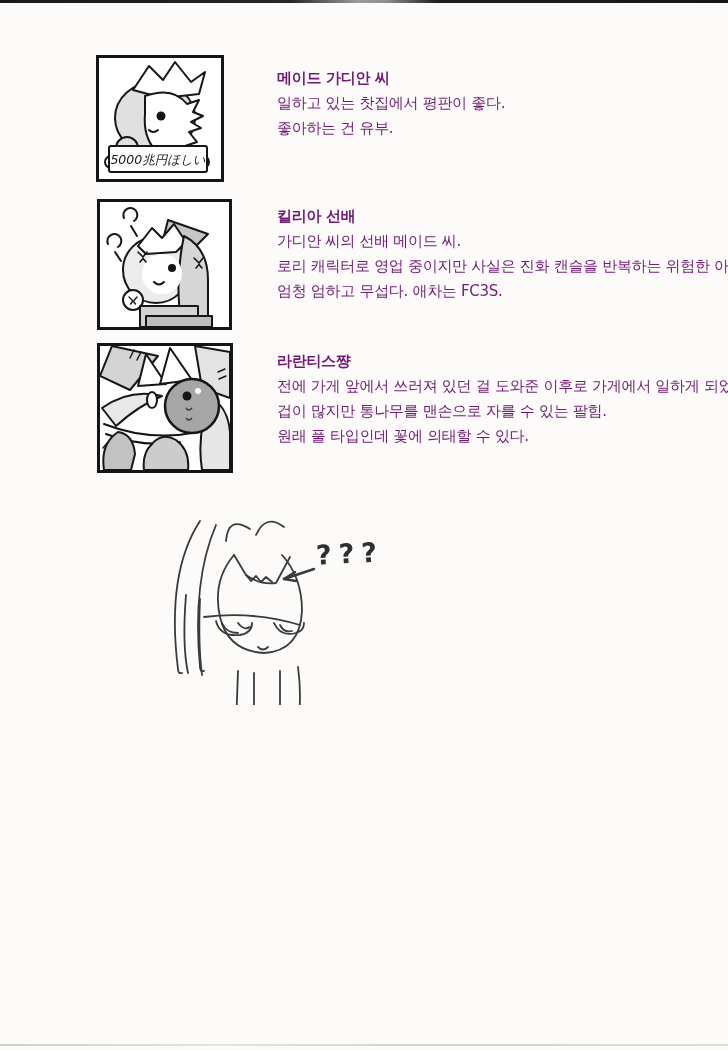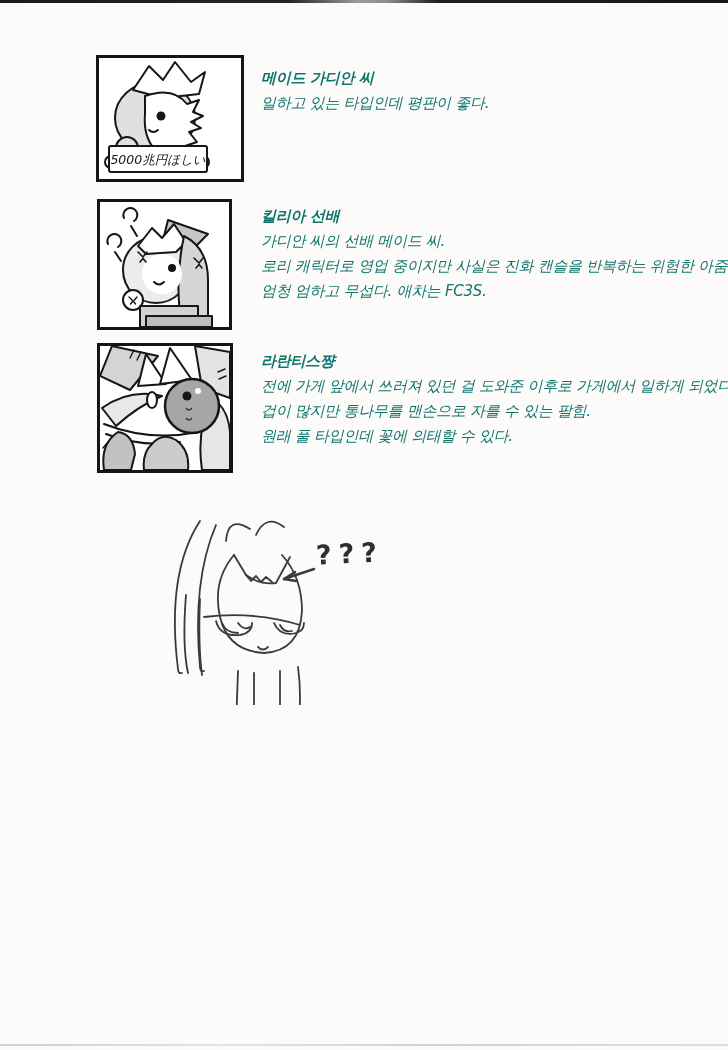"메이드 가디안 씨" .text-block { color: #0f766e -> #701a75; font-style: italic -> none; left: 261px -> 277px }
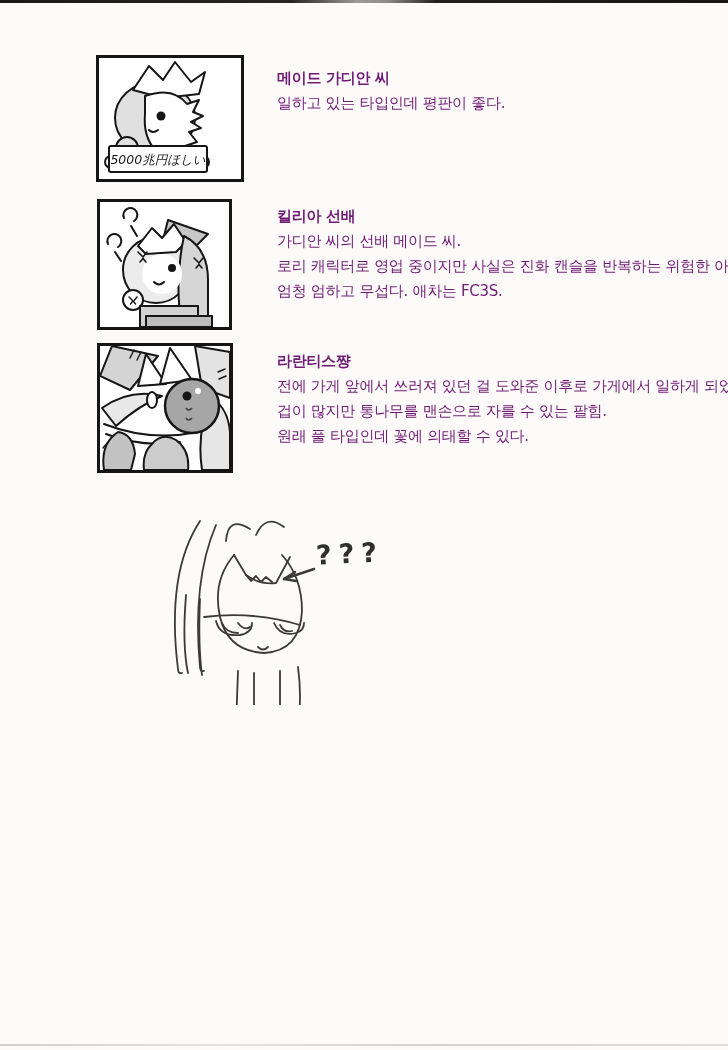"일하고 있는 타입인데 평판이 좋다." div { text: 타입인데 -> 찻집에서 }
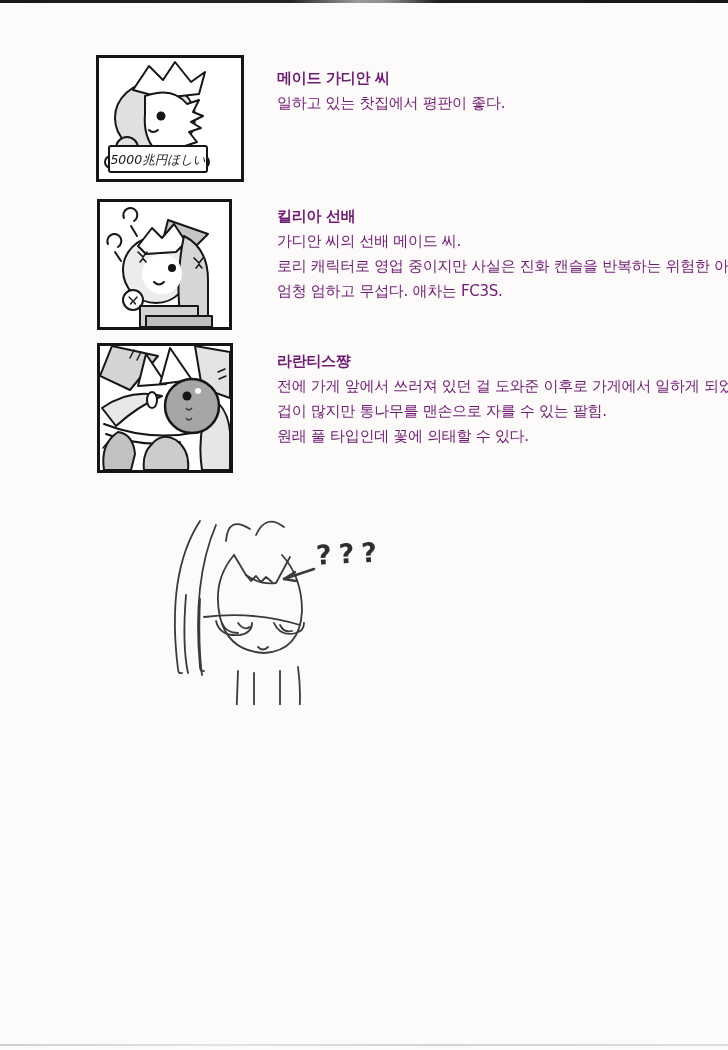"좋아하는 건 유부." div { html: none -> <div>좋아하는 건 유부.</div> }
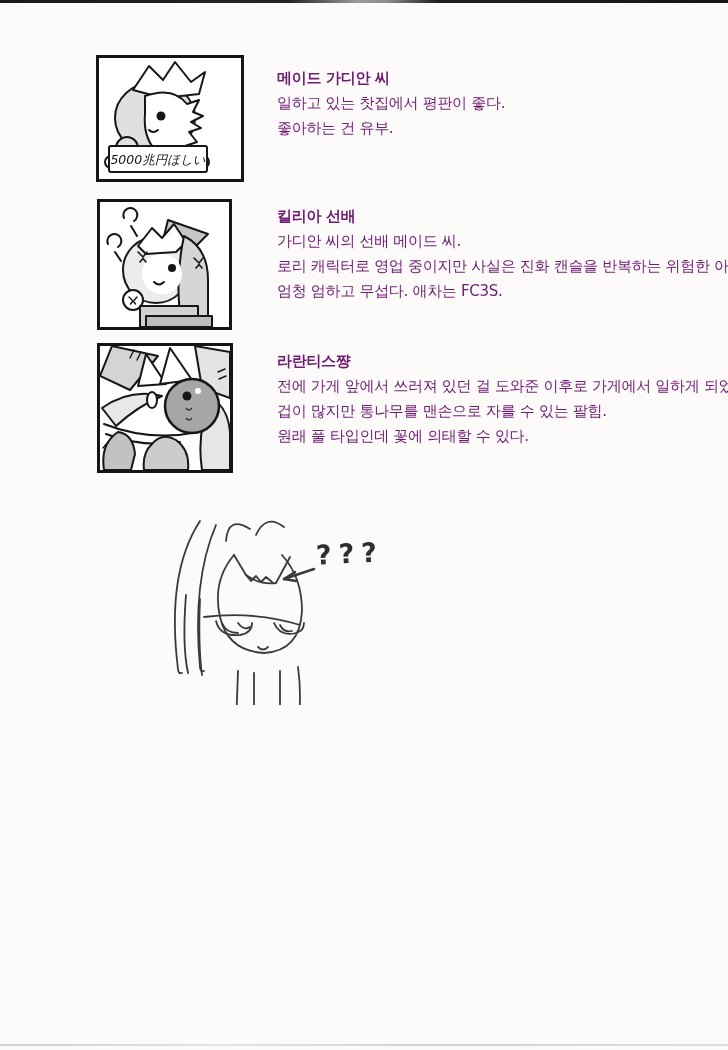"5000兆円ほしい" div.illus-box { width: 148px -> 128px }
